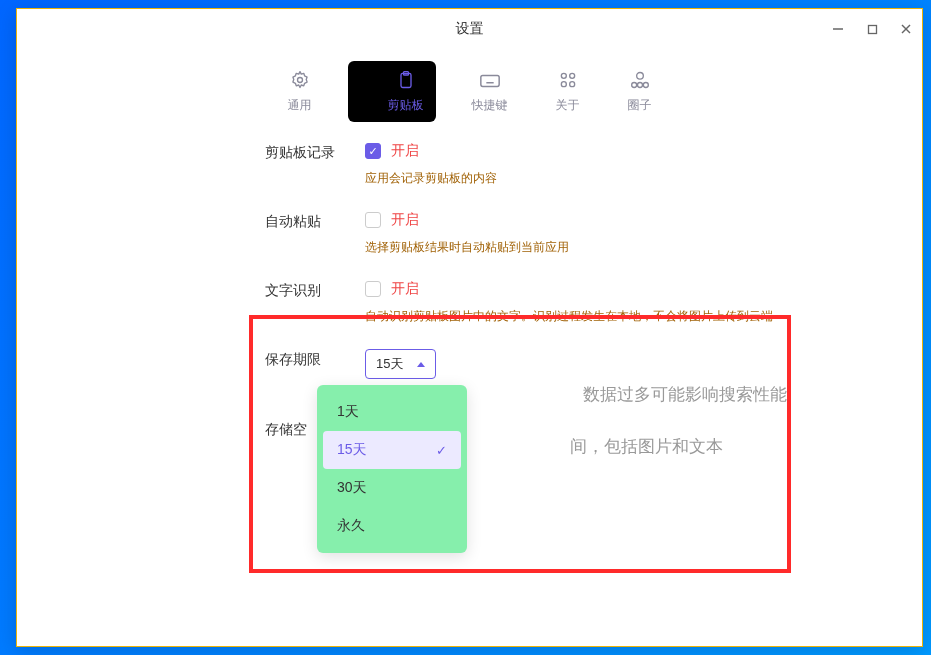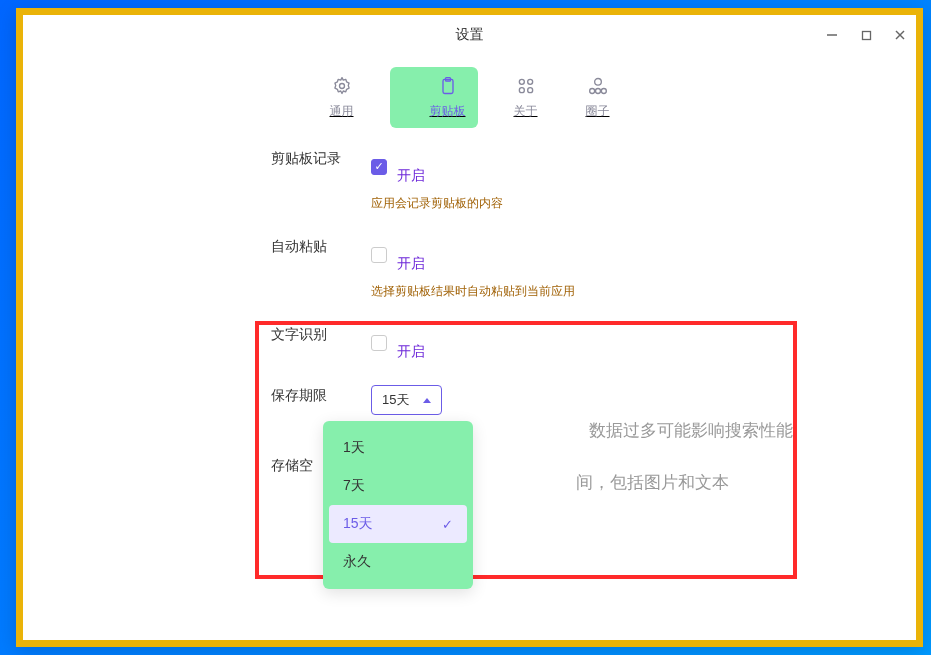"设置" .window { border: 7px solid #eab308 -> 1px solid #eab308 }
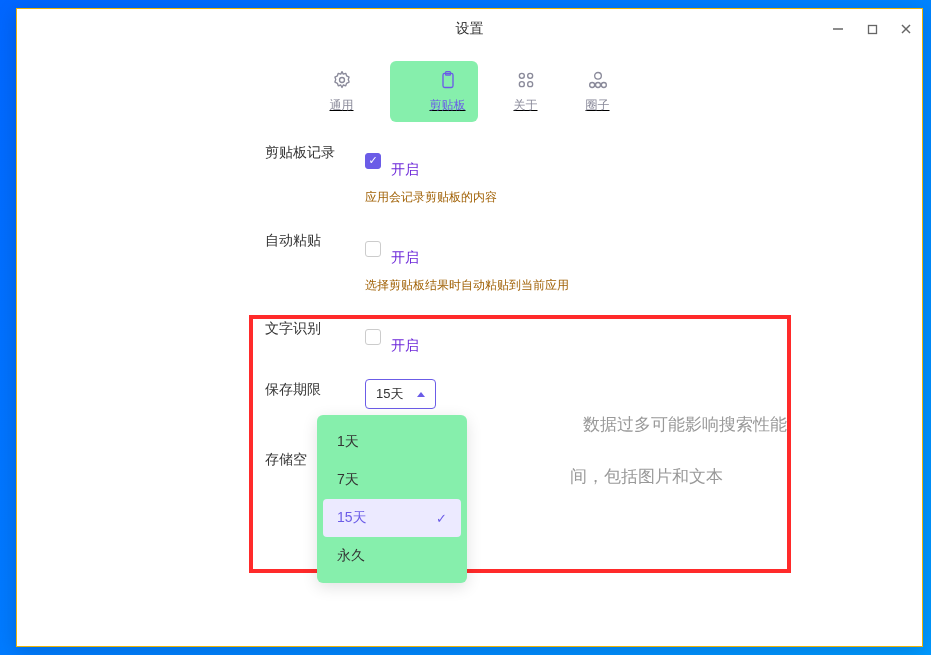"通用" .tab { text-decoration: underline -> none }
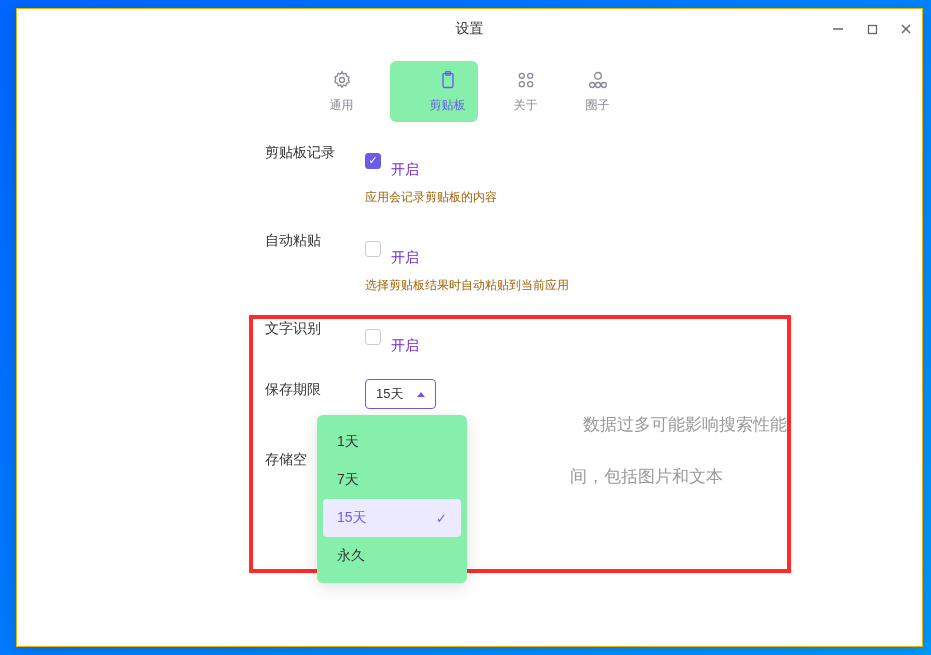"剪贴板" .tab.active { background: #86efac -> #000000 }
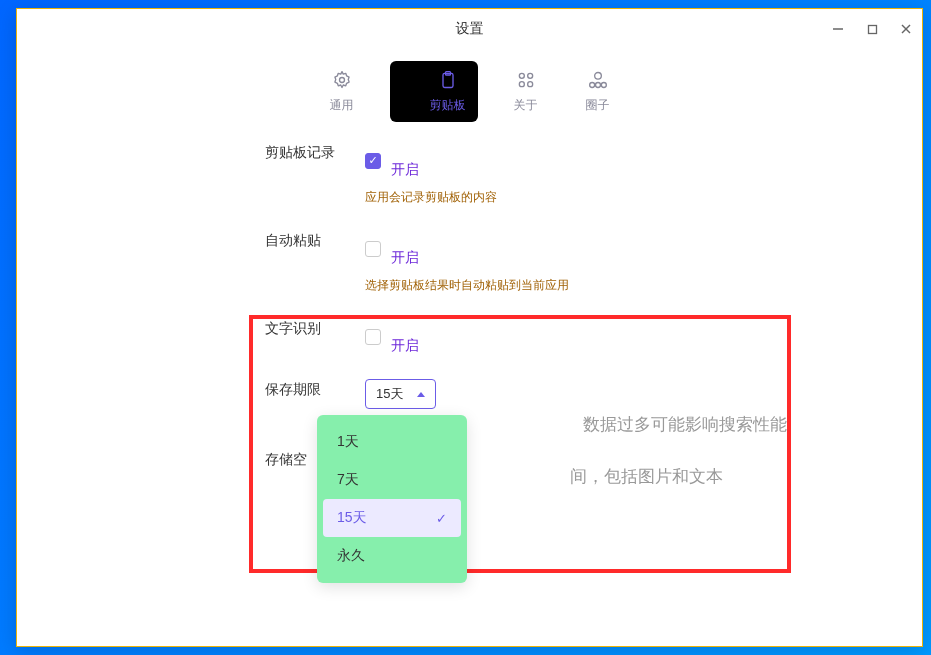"快捷键" div.tab { html: none -> <div> <span> <svg> <rect></rect> <line></line> <line></line> <line></line> <line></line> <line></line> </svg> </span> <span>快捷键</span> </div> }
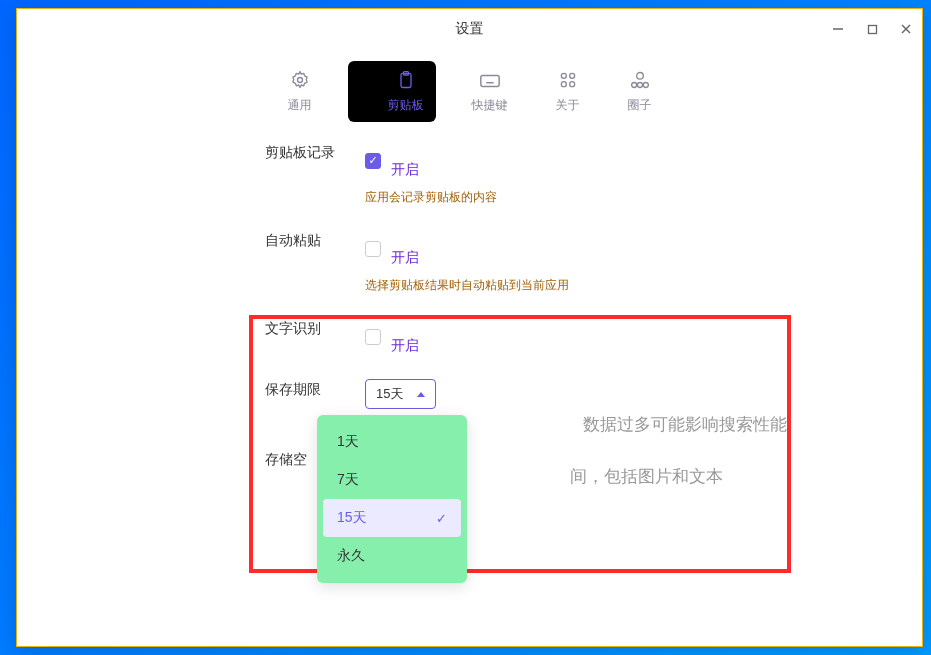"开启" .checkbox-label { color: #6d28d9 -> #ef4444; margin-top: 19px -> none }
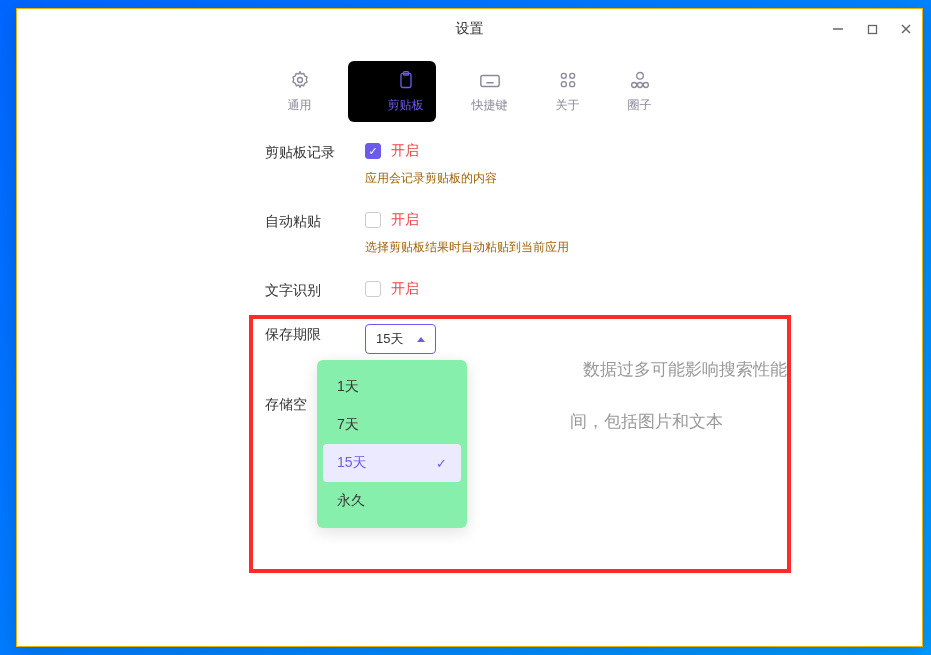"自动识别剪贴板图片中的文字。识别过程发生在本地，不会将图片上传到云端" div.hint { html: none -> <div>自动识别剪贴板图片中的文字。识别过程发生在本地，不会将图片上传到云端</div> }
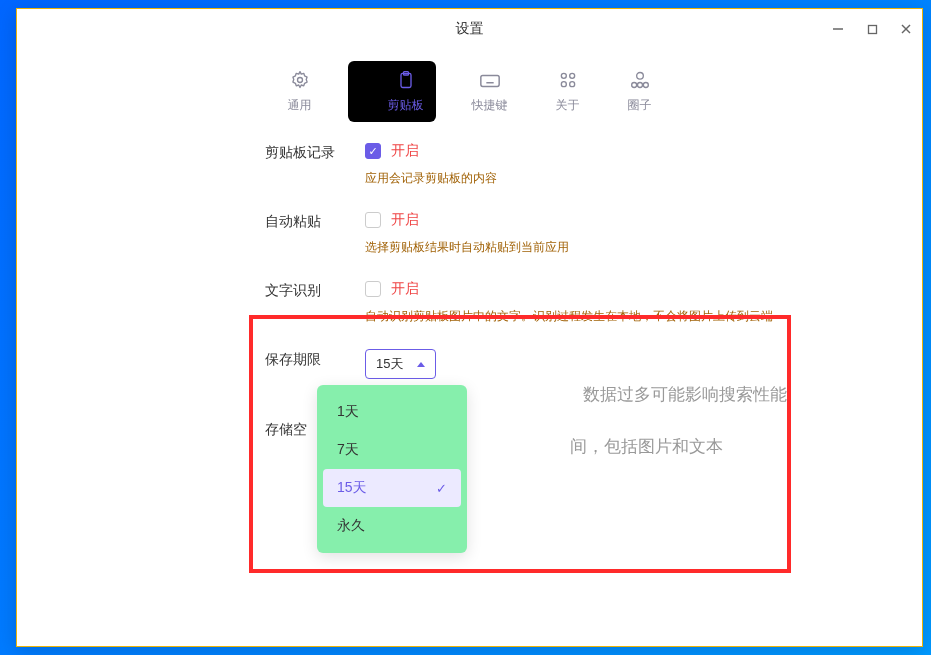"7天" div.dropdown-item { html: <div> <span>7天</span> </div> -> none }
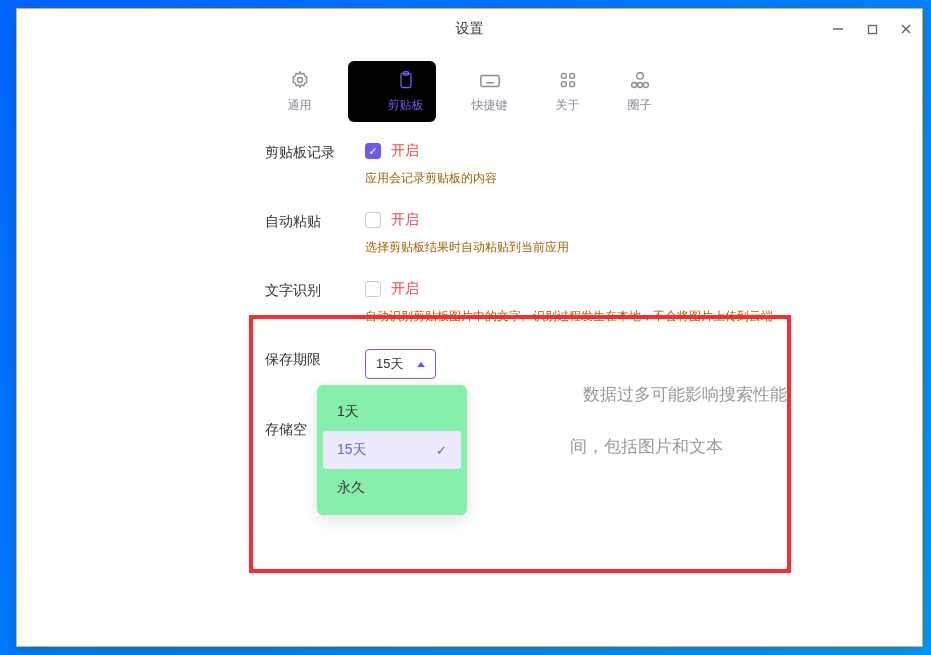"30天" div.dropdown-item { html: none -> <div> <span>30天</span> </div> }
